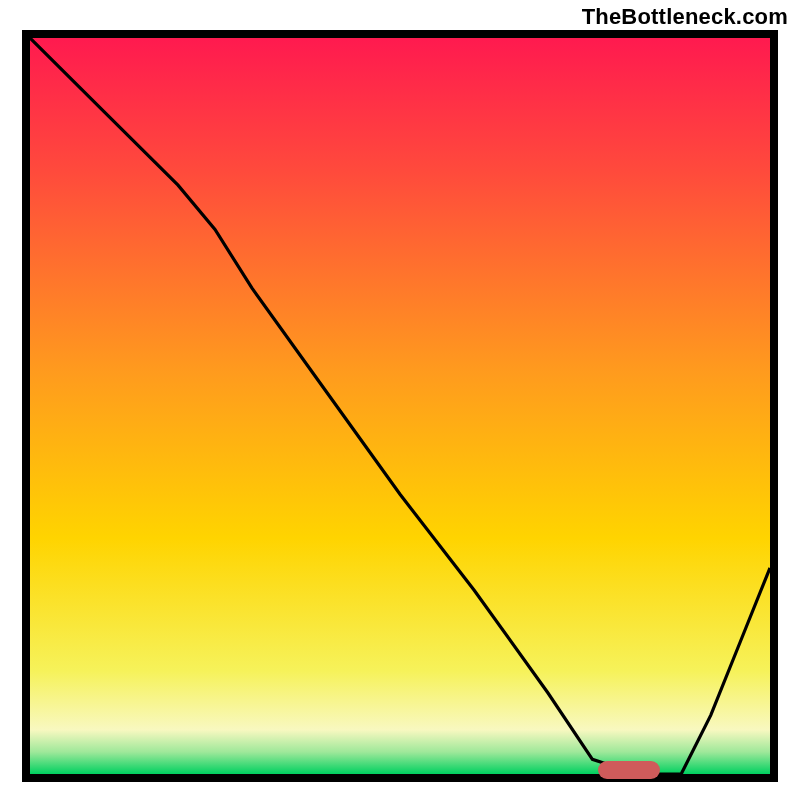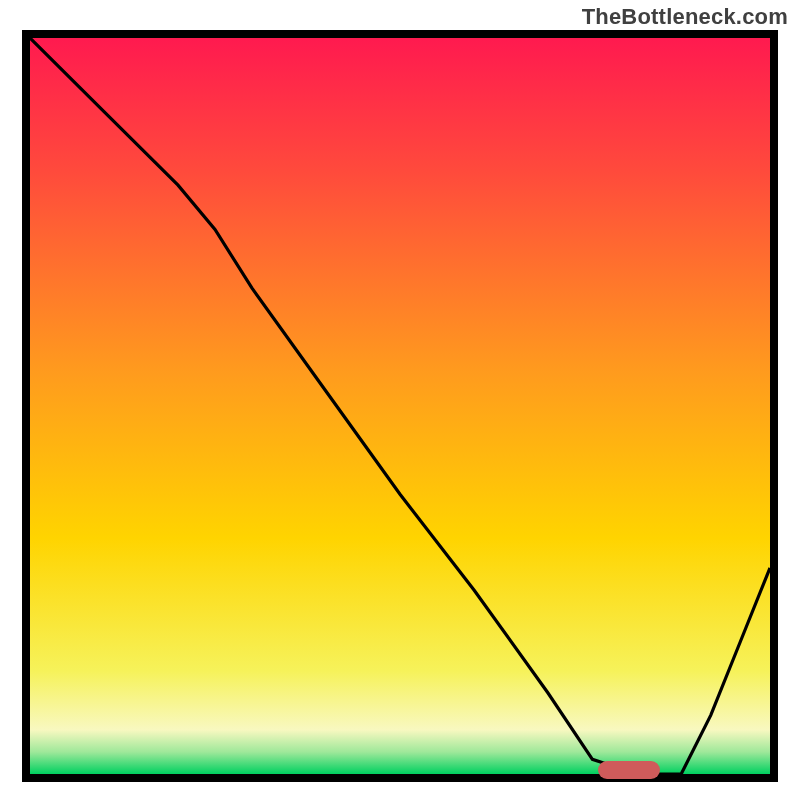"TheBottleneck.com" .watermark { color: #404040 -> #000000 }
